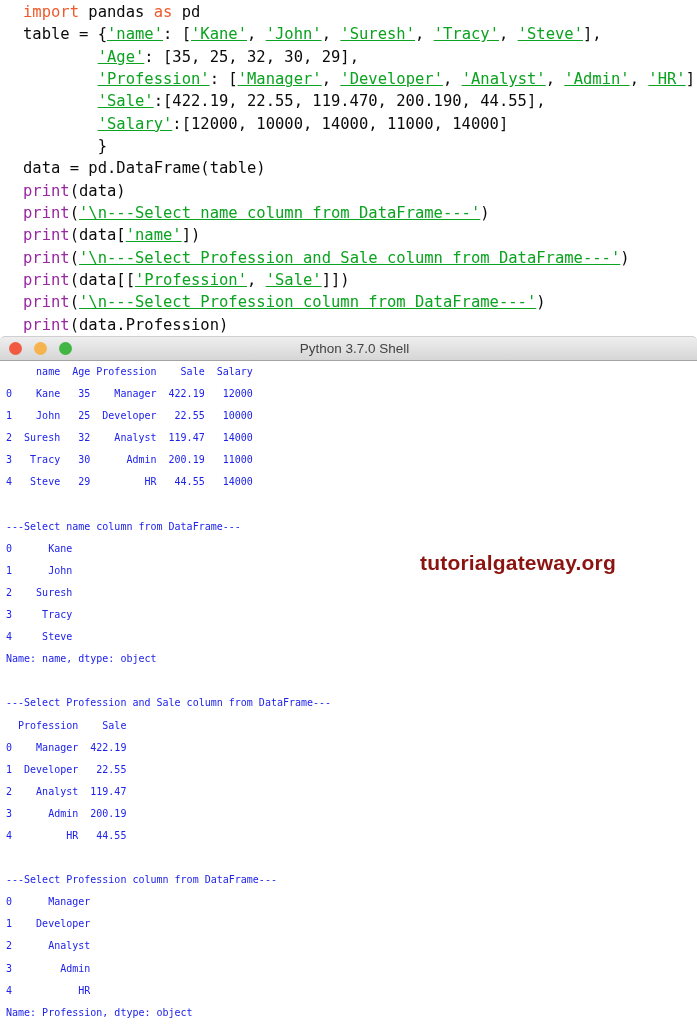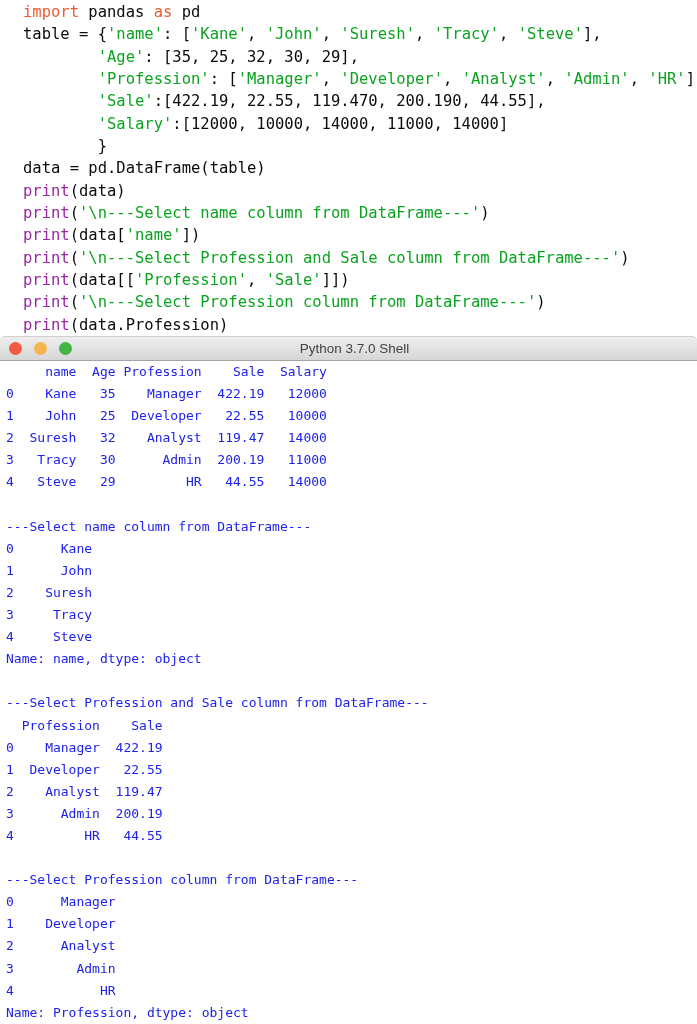"'name'" .str { text-decoration: none -> underline }
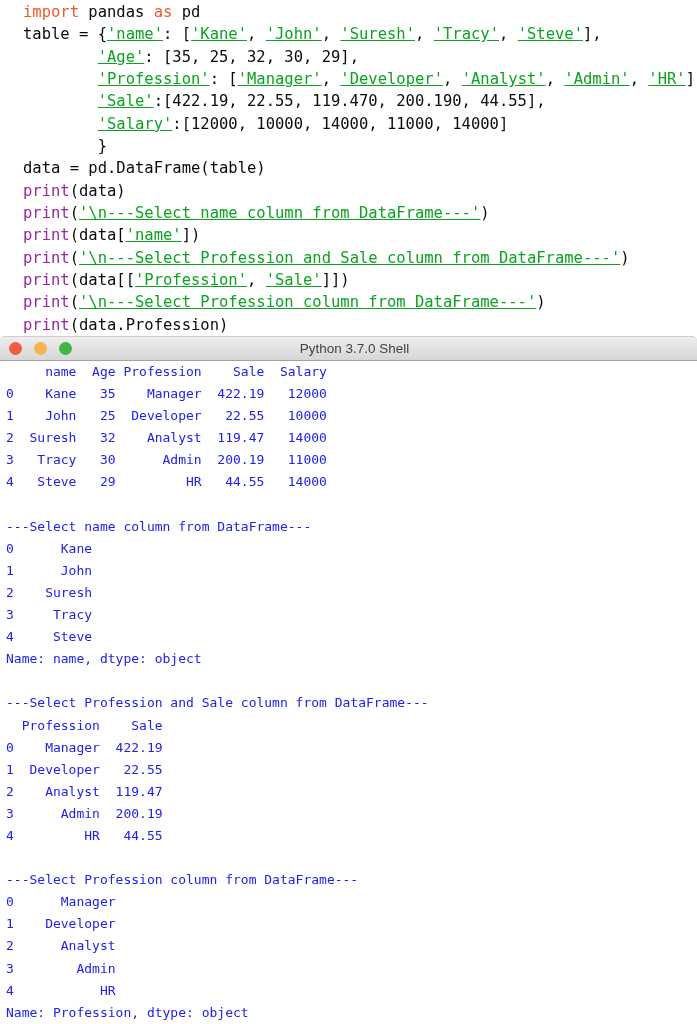"name Age Profession Sale Salary" .shell { font-size: 13px -> 10px }
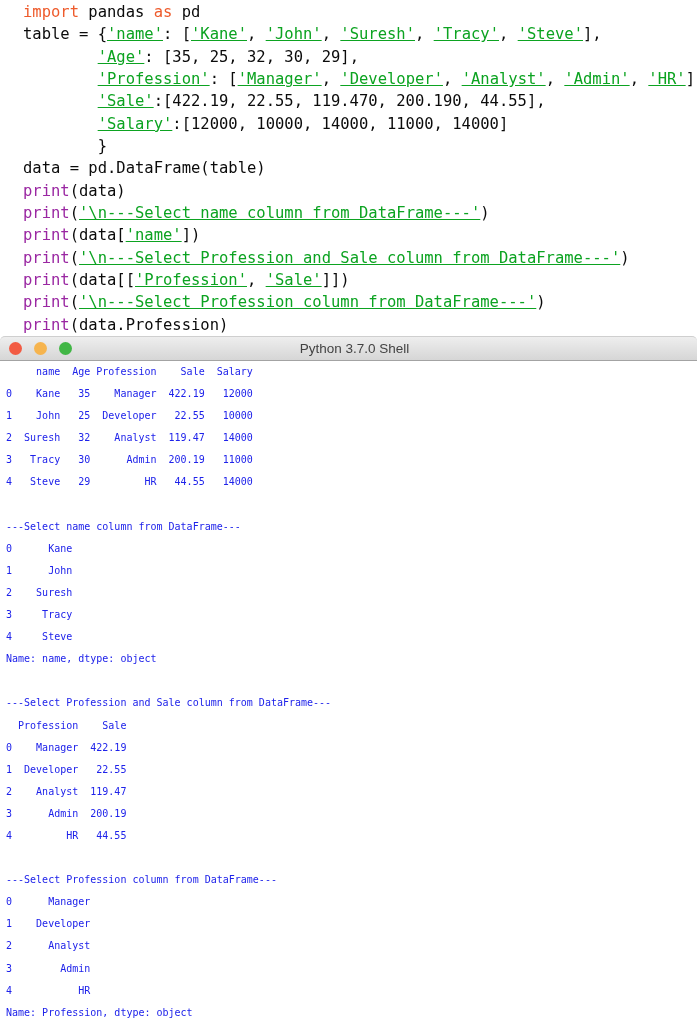"tutorialgateway.org" div.watermark { html: none -> <div>tutorialgateway.org</div> }
